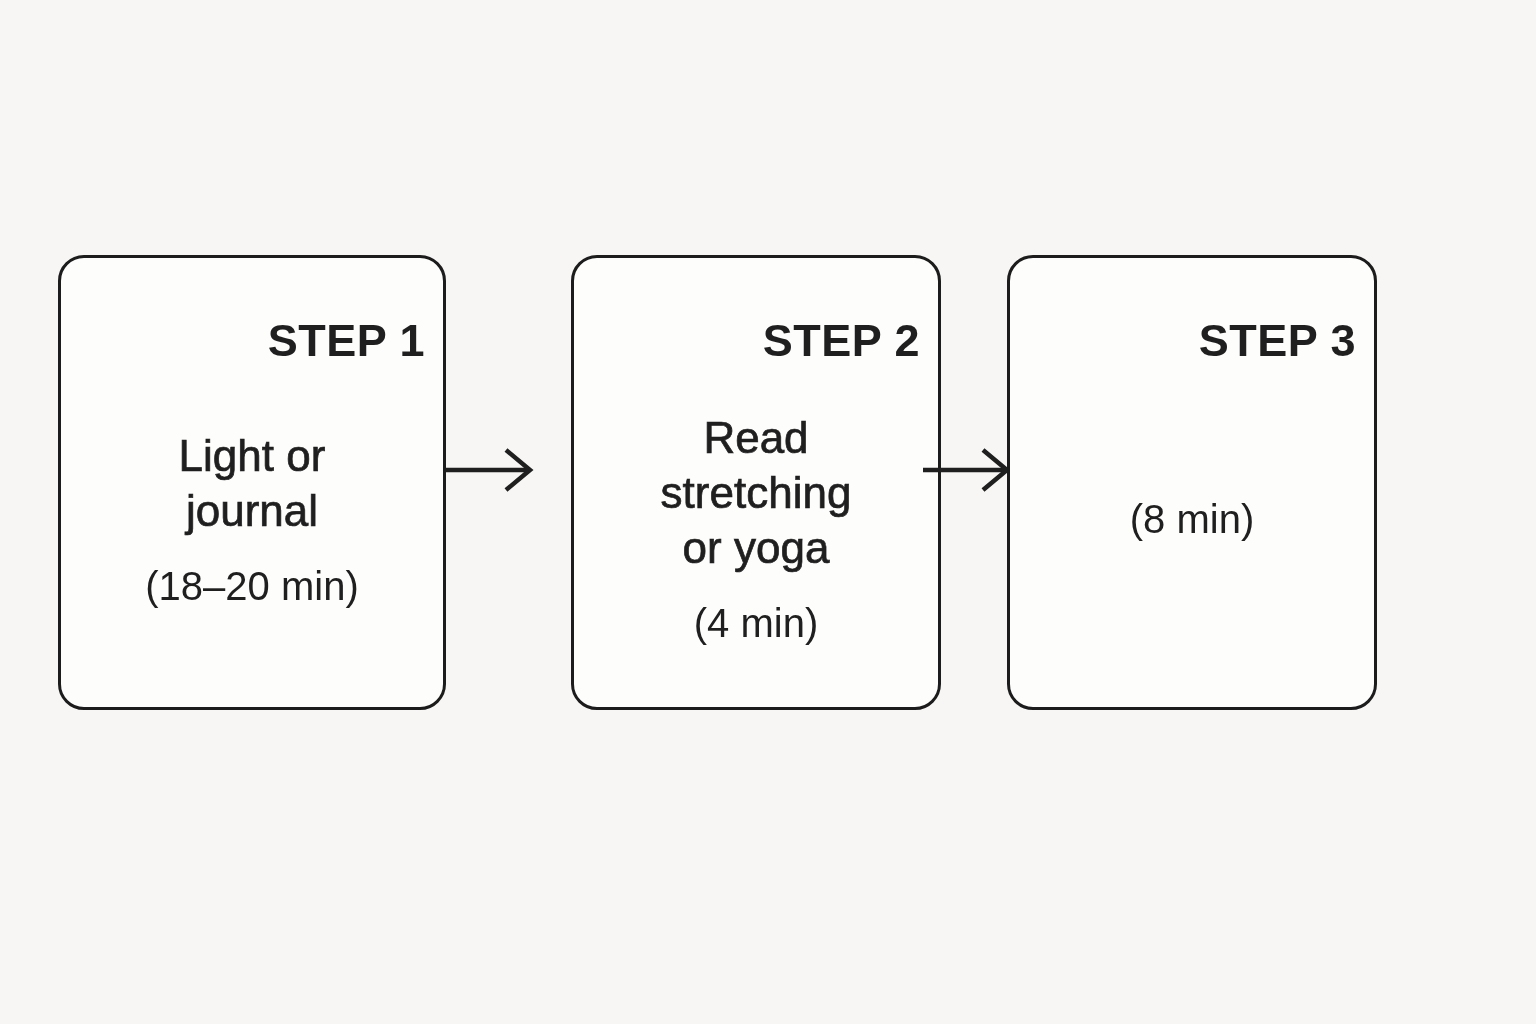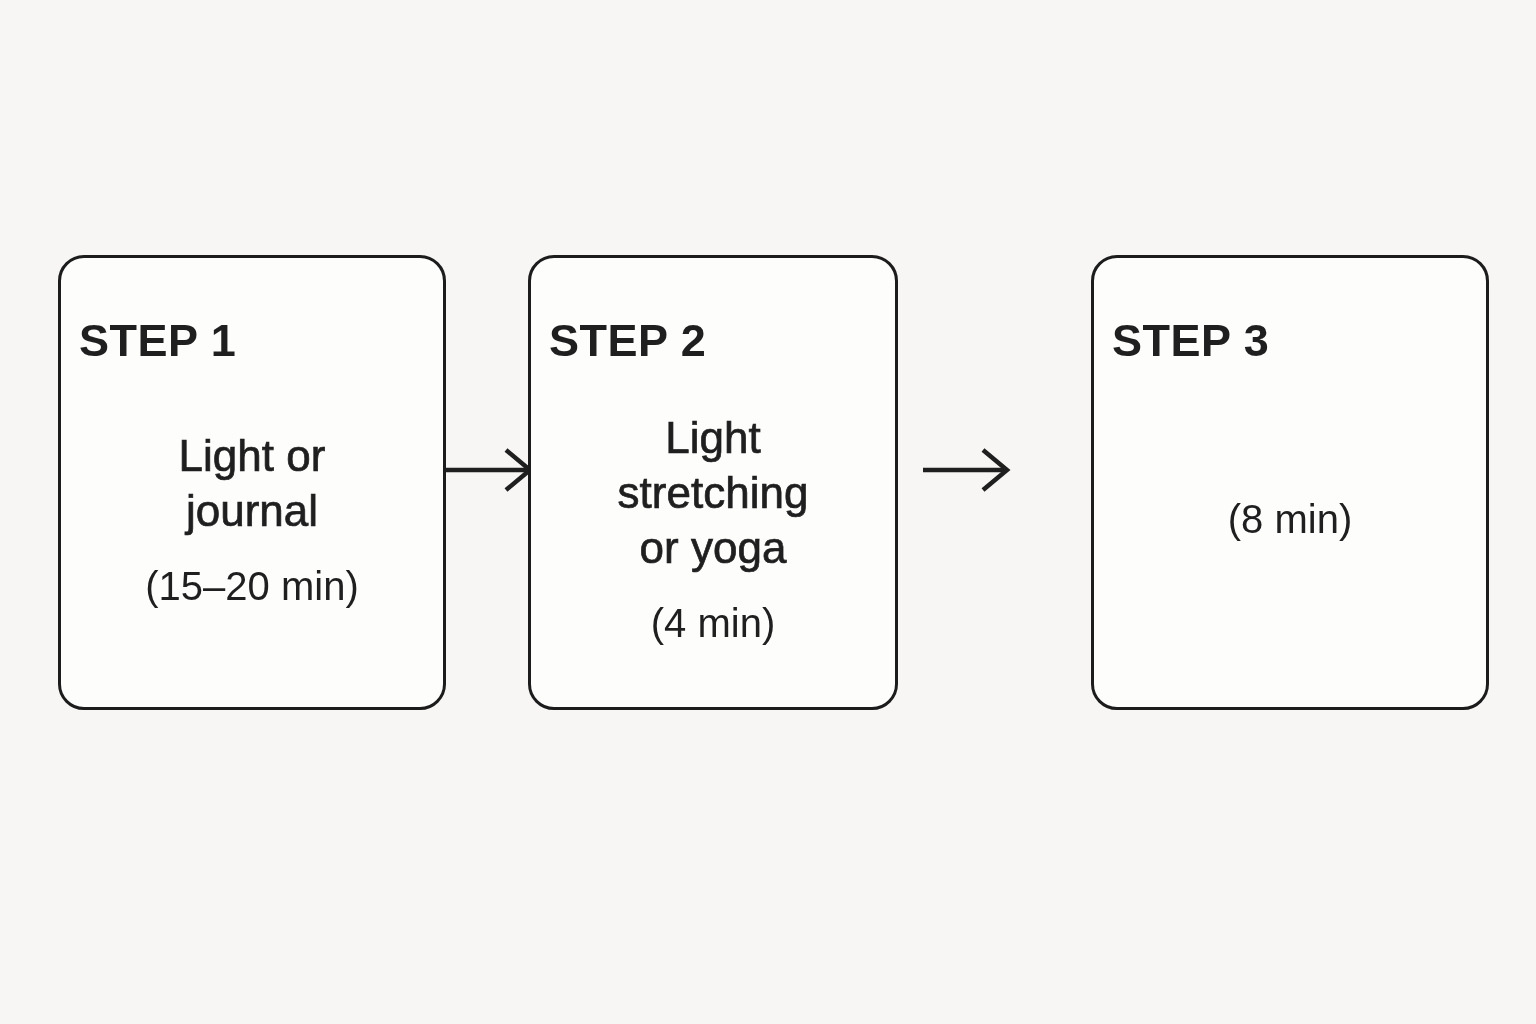"STEP 1" .card { align-items: flex-start -> flex-end }
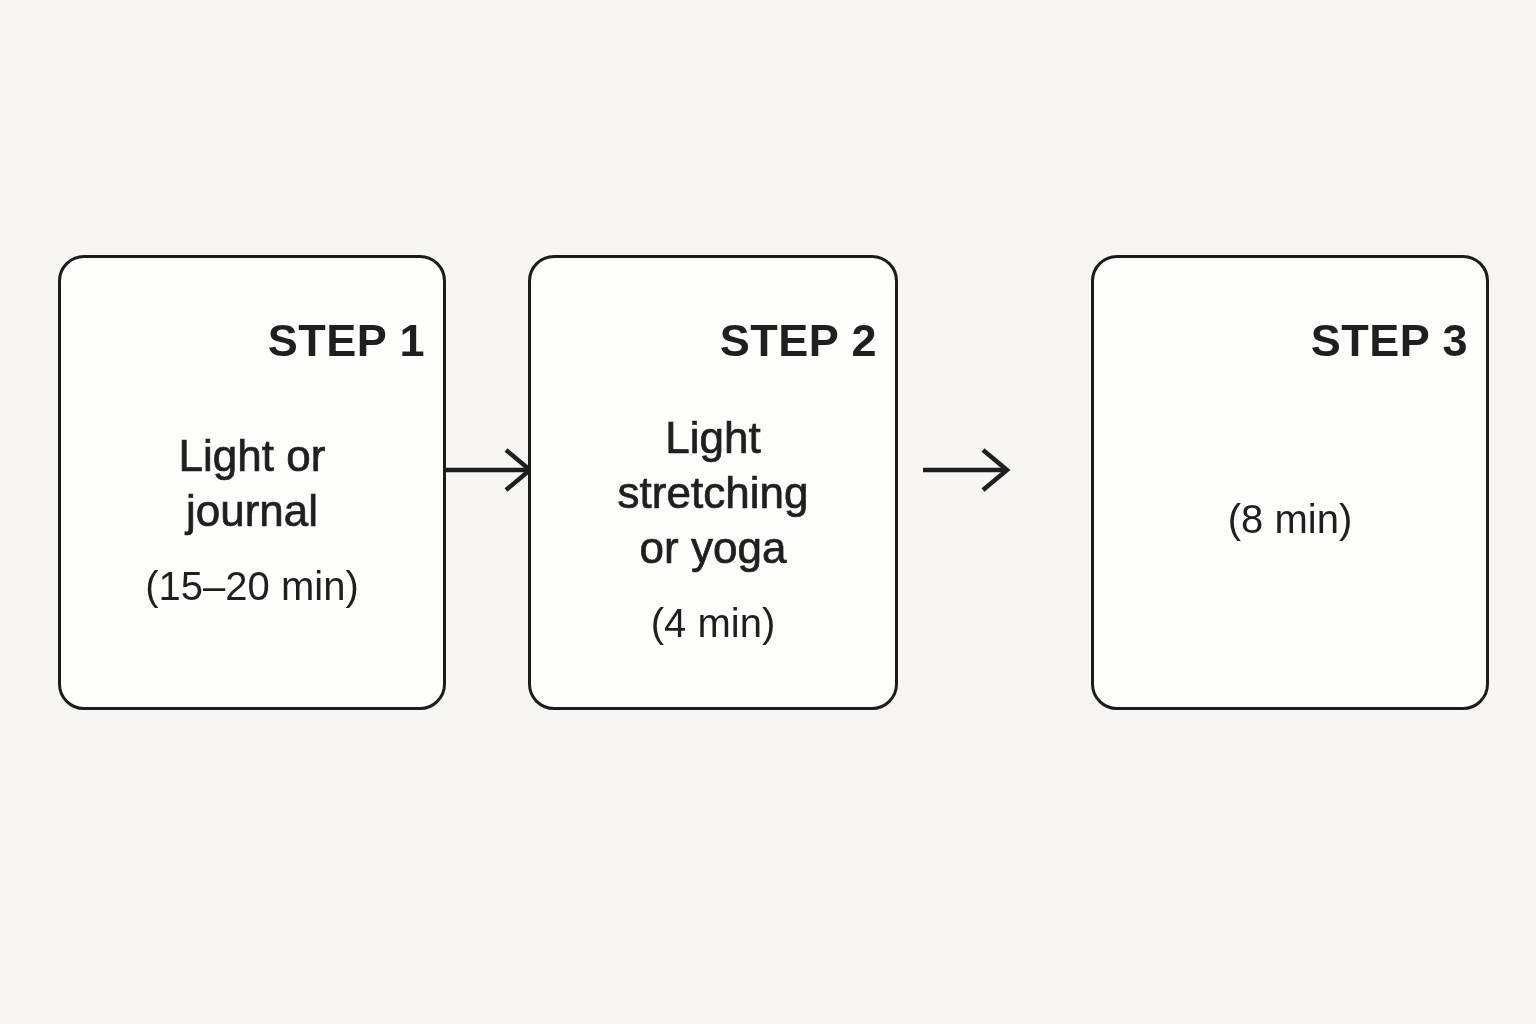"STEP 2" .card-2 { left: 528px -> 571px }
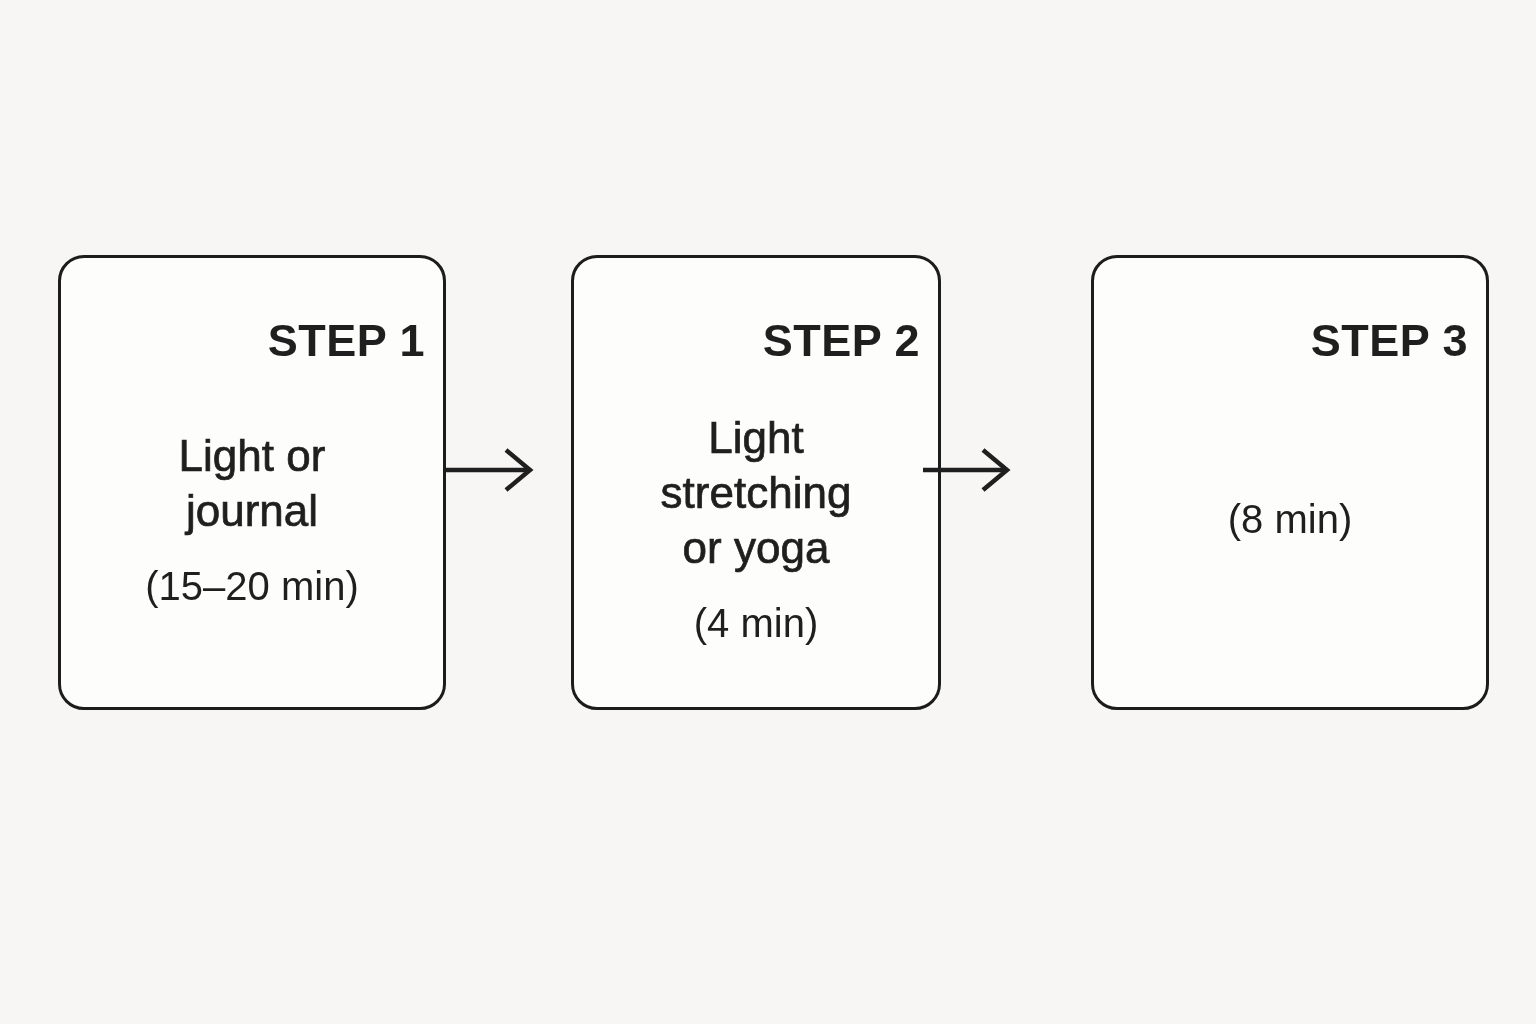"STEP 3" .card-3 { left: 1091px -> 1007px; width: 398px -> 370px }
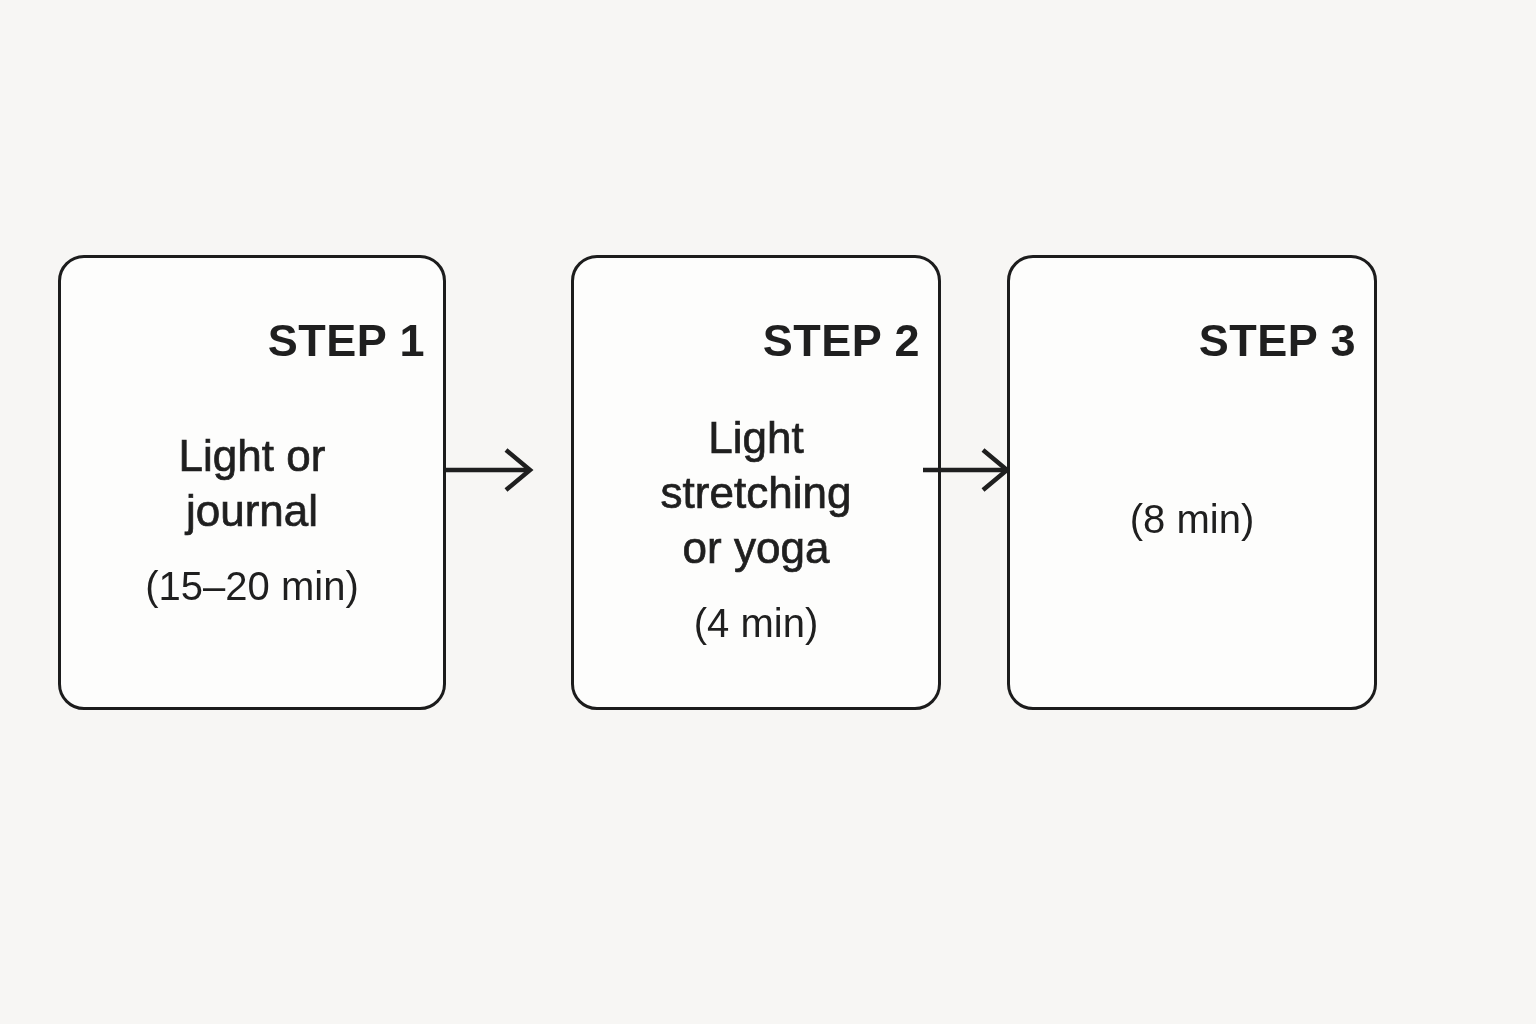"Light" div.card-activity { text: Light -> Read }
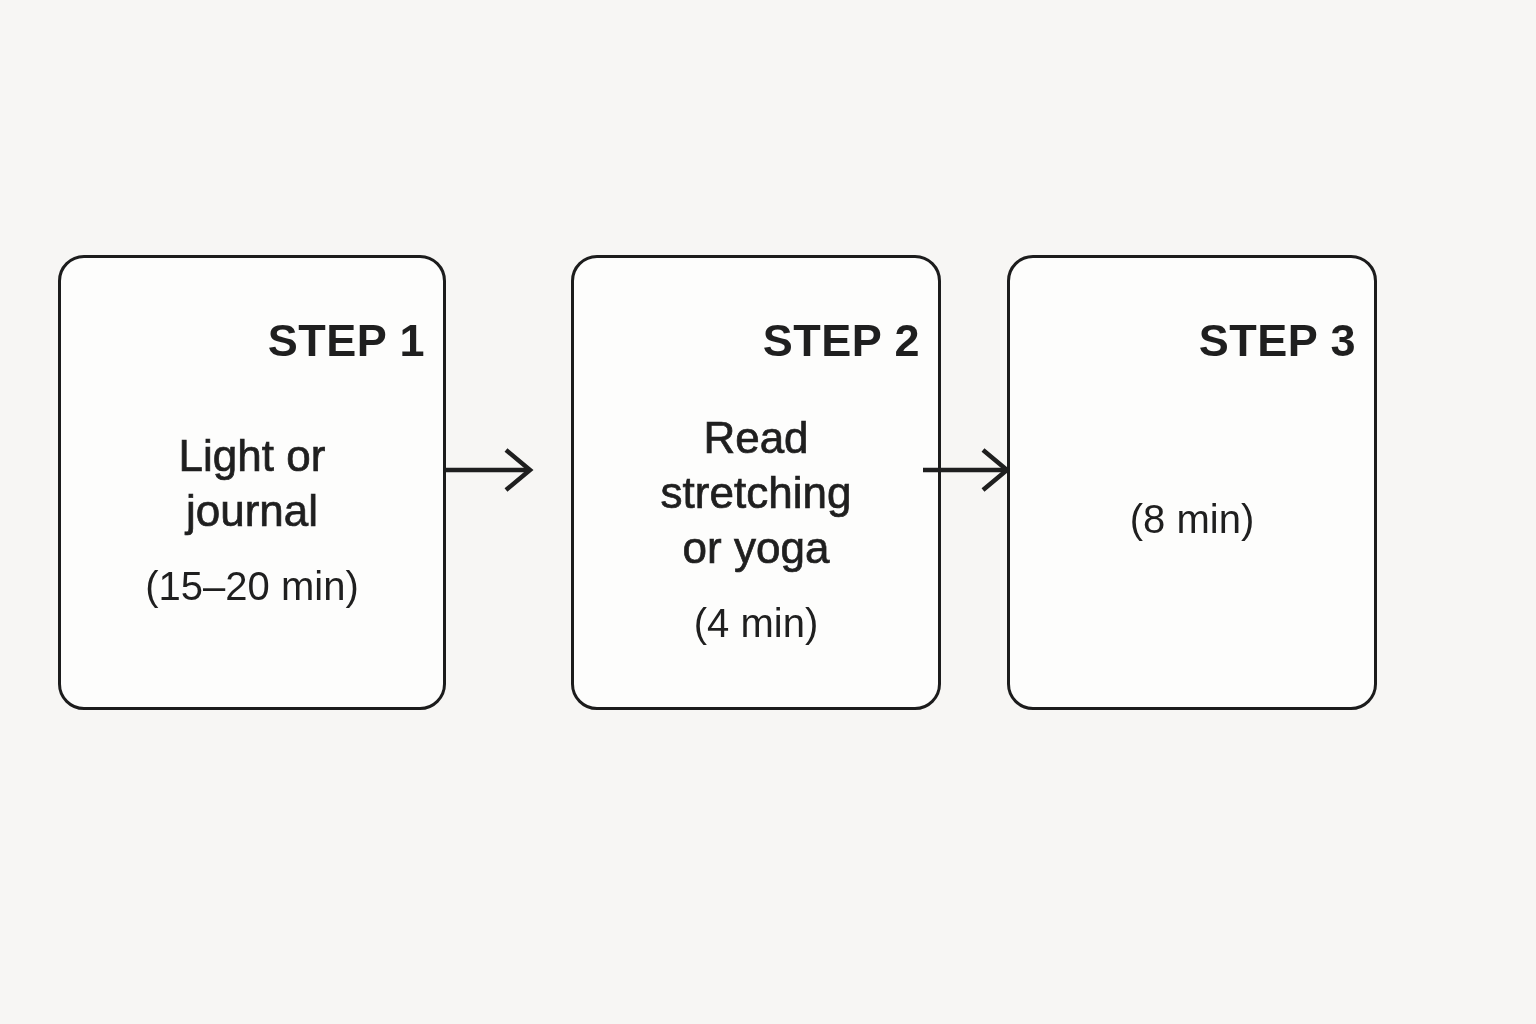"(15–20 min)" div.card-duration { text: 15 -> 18 }
